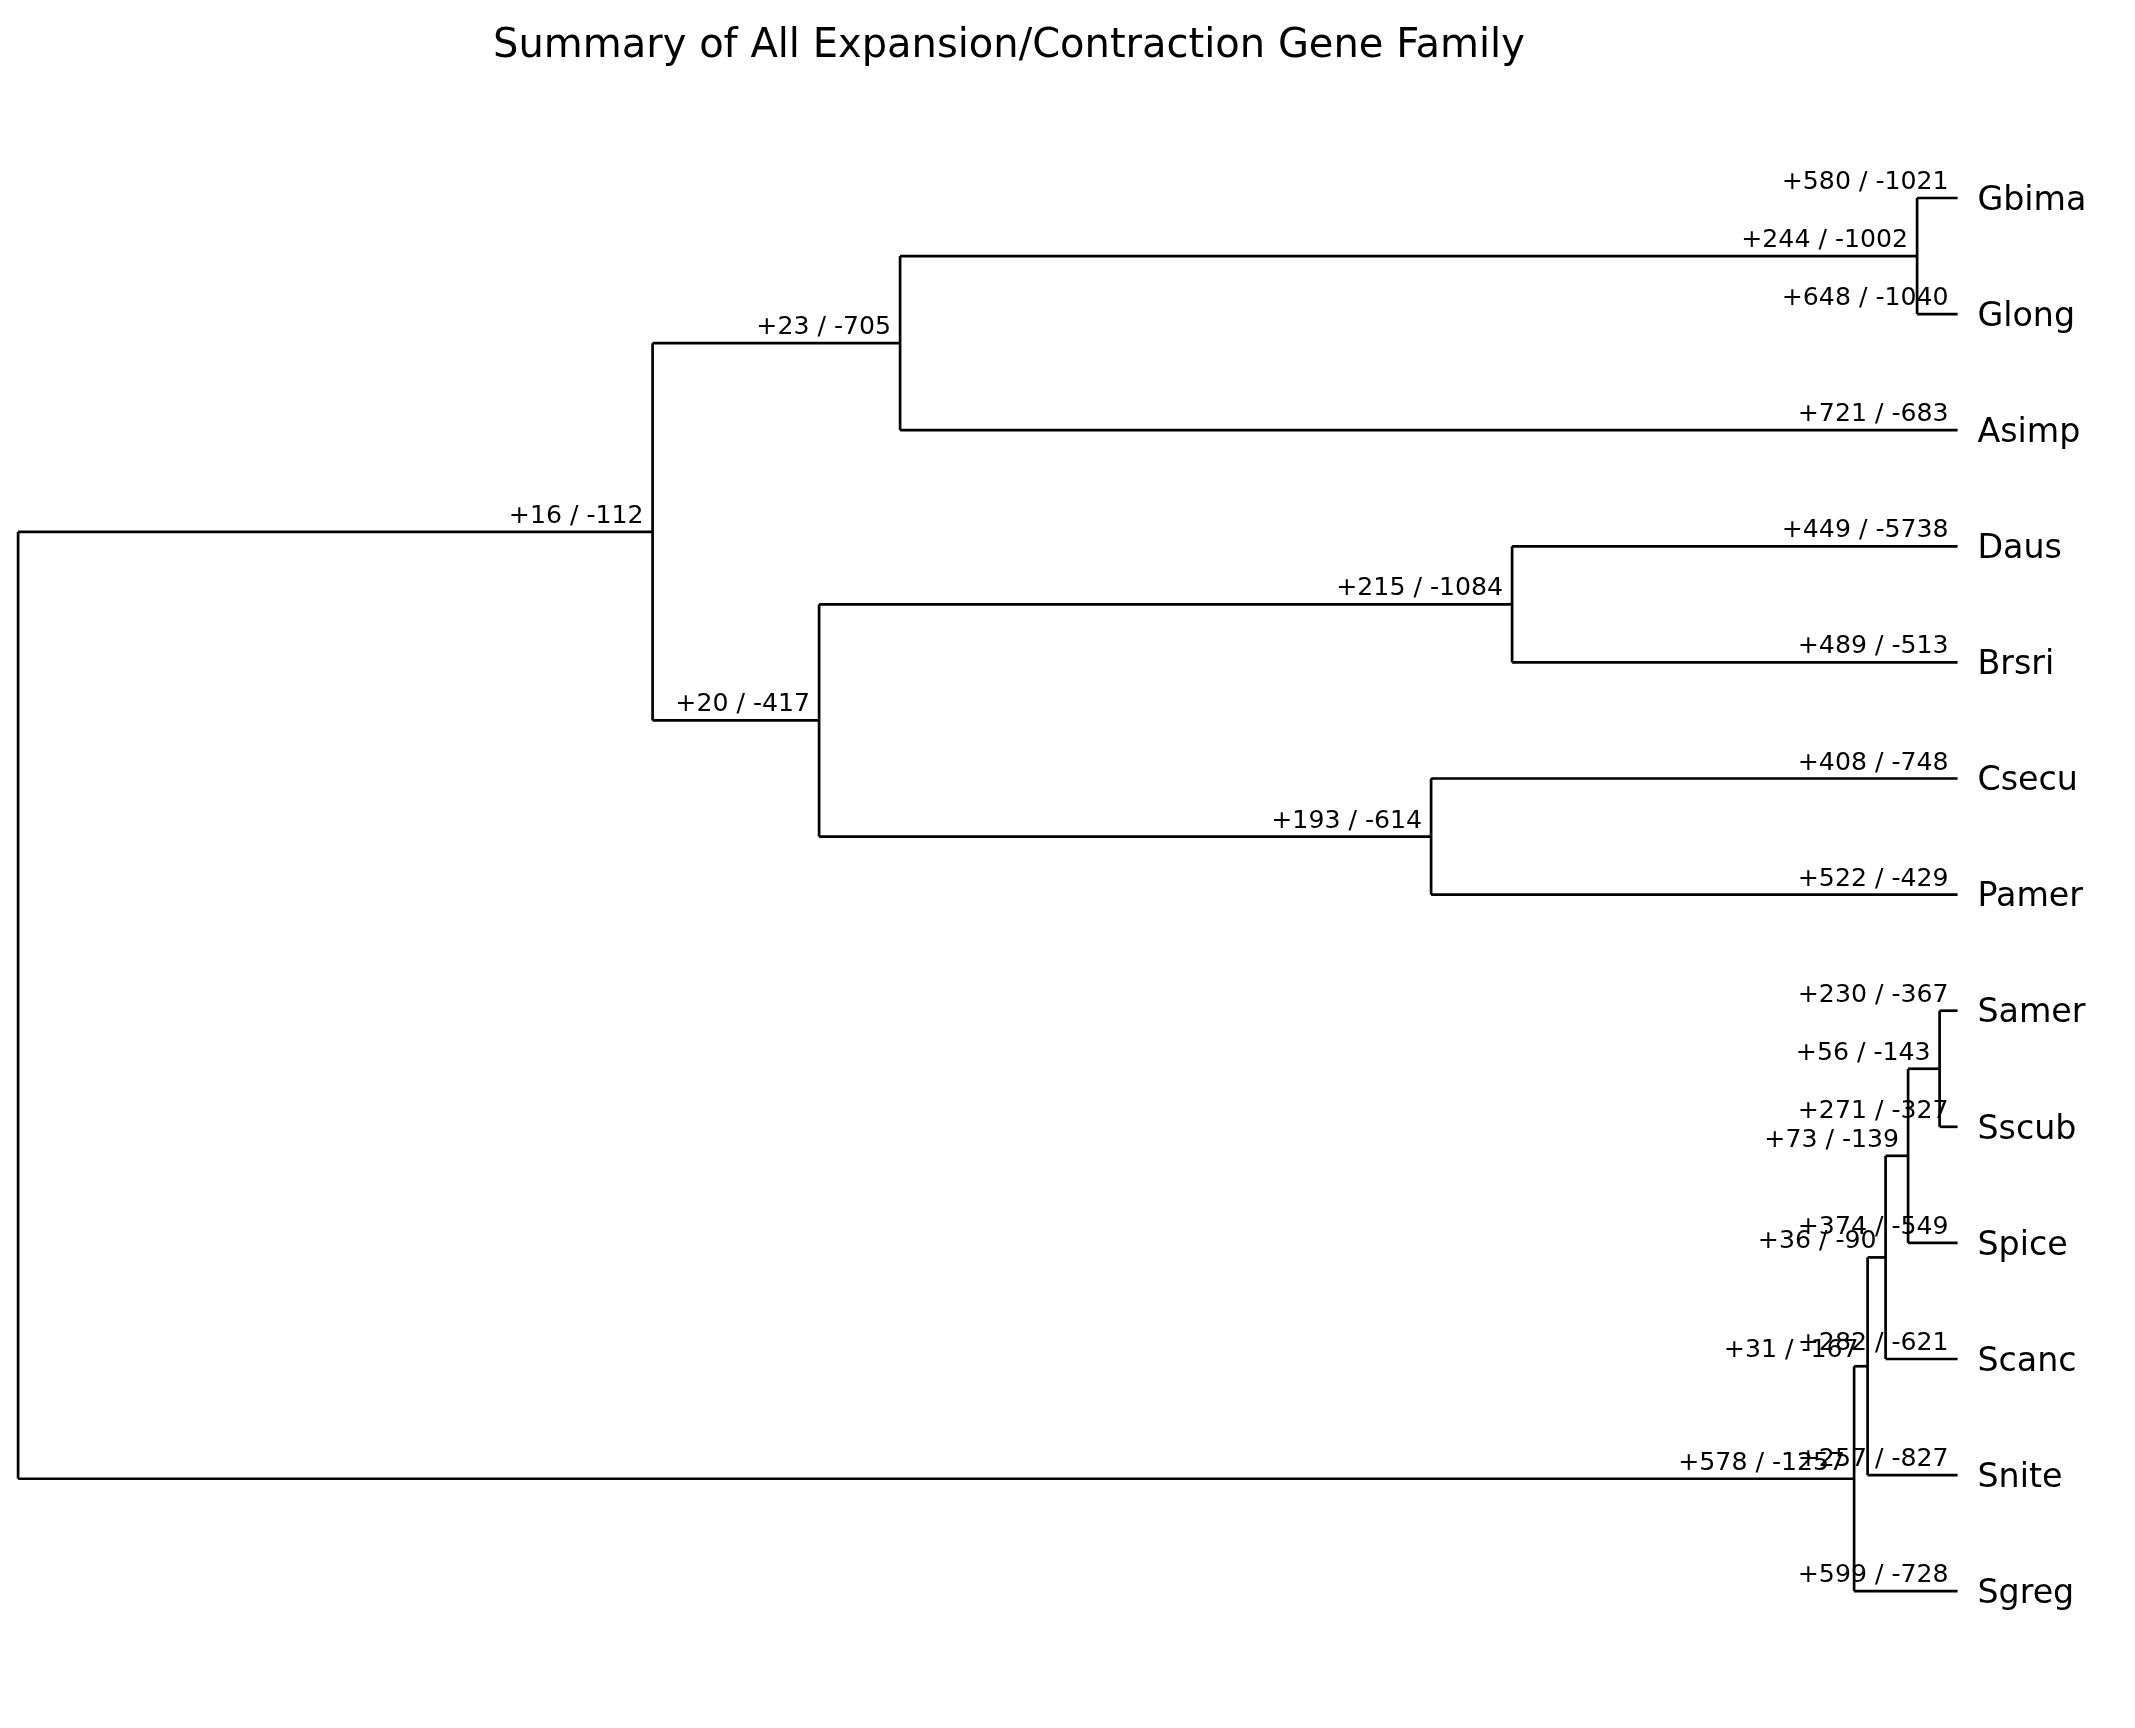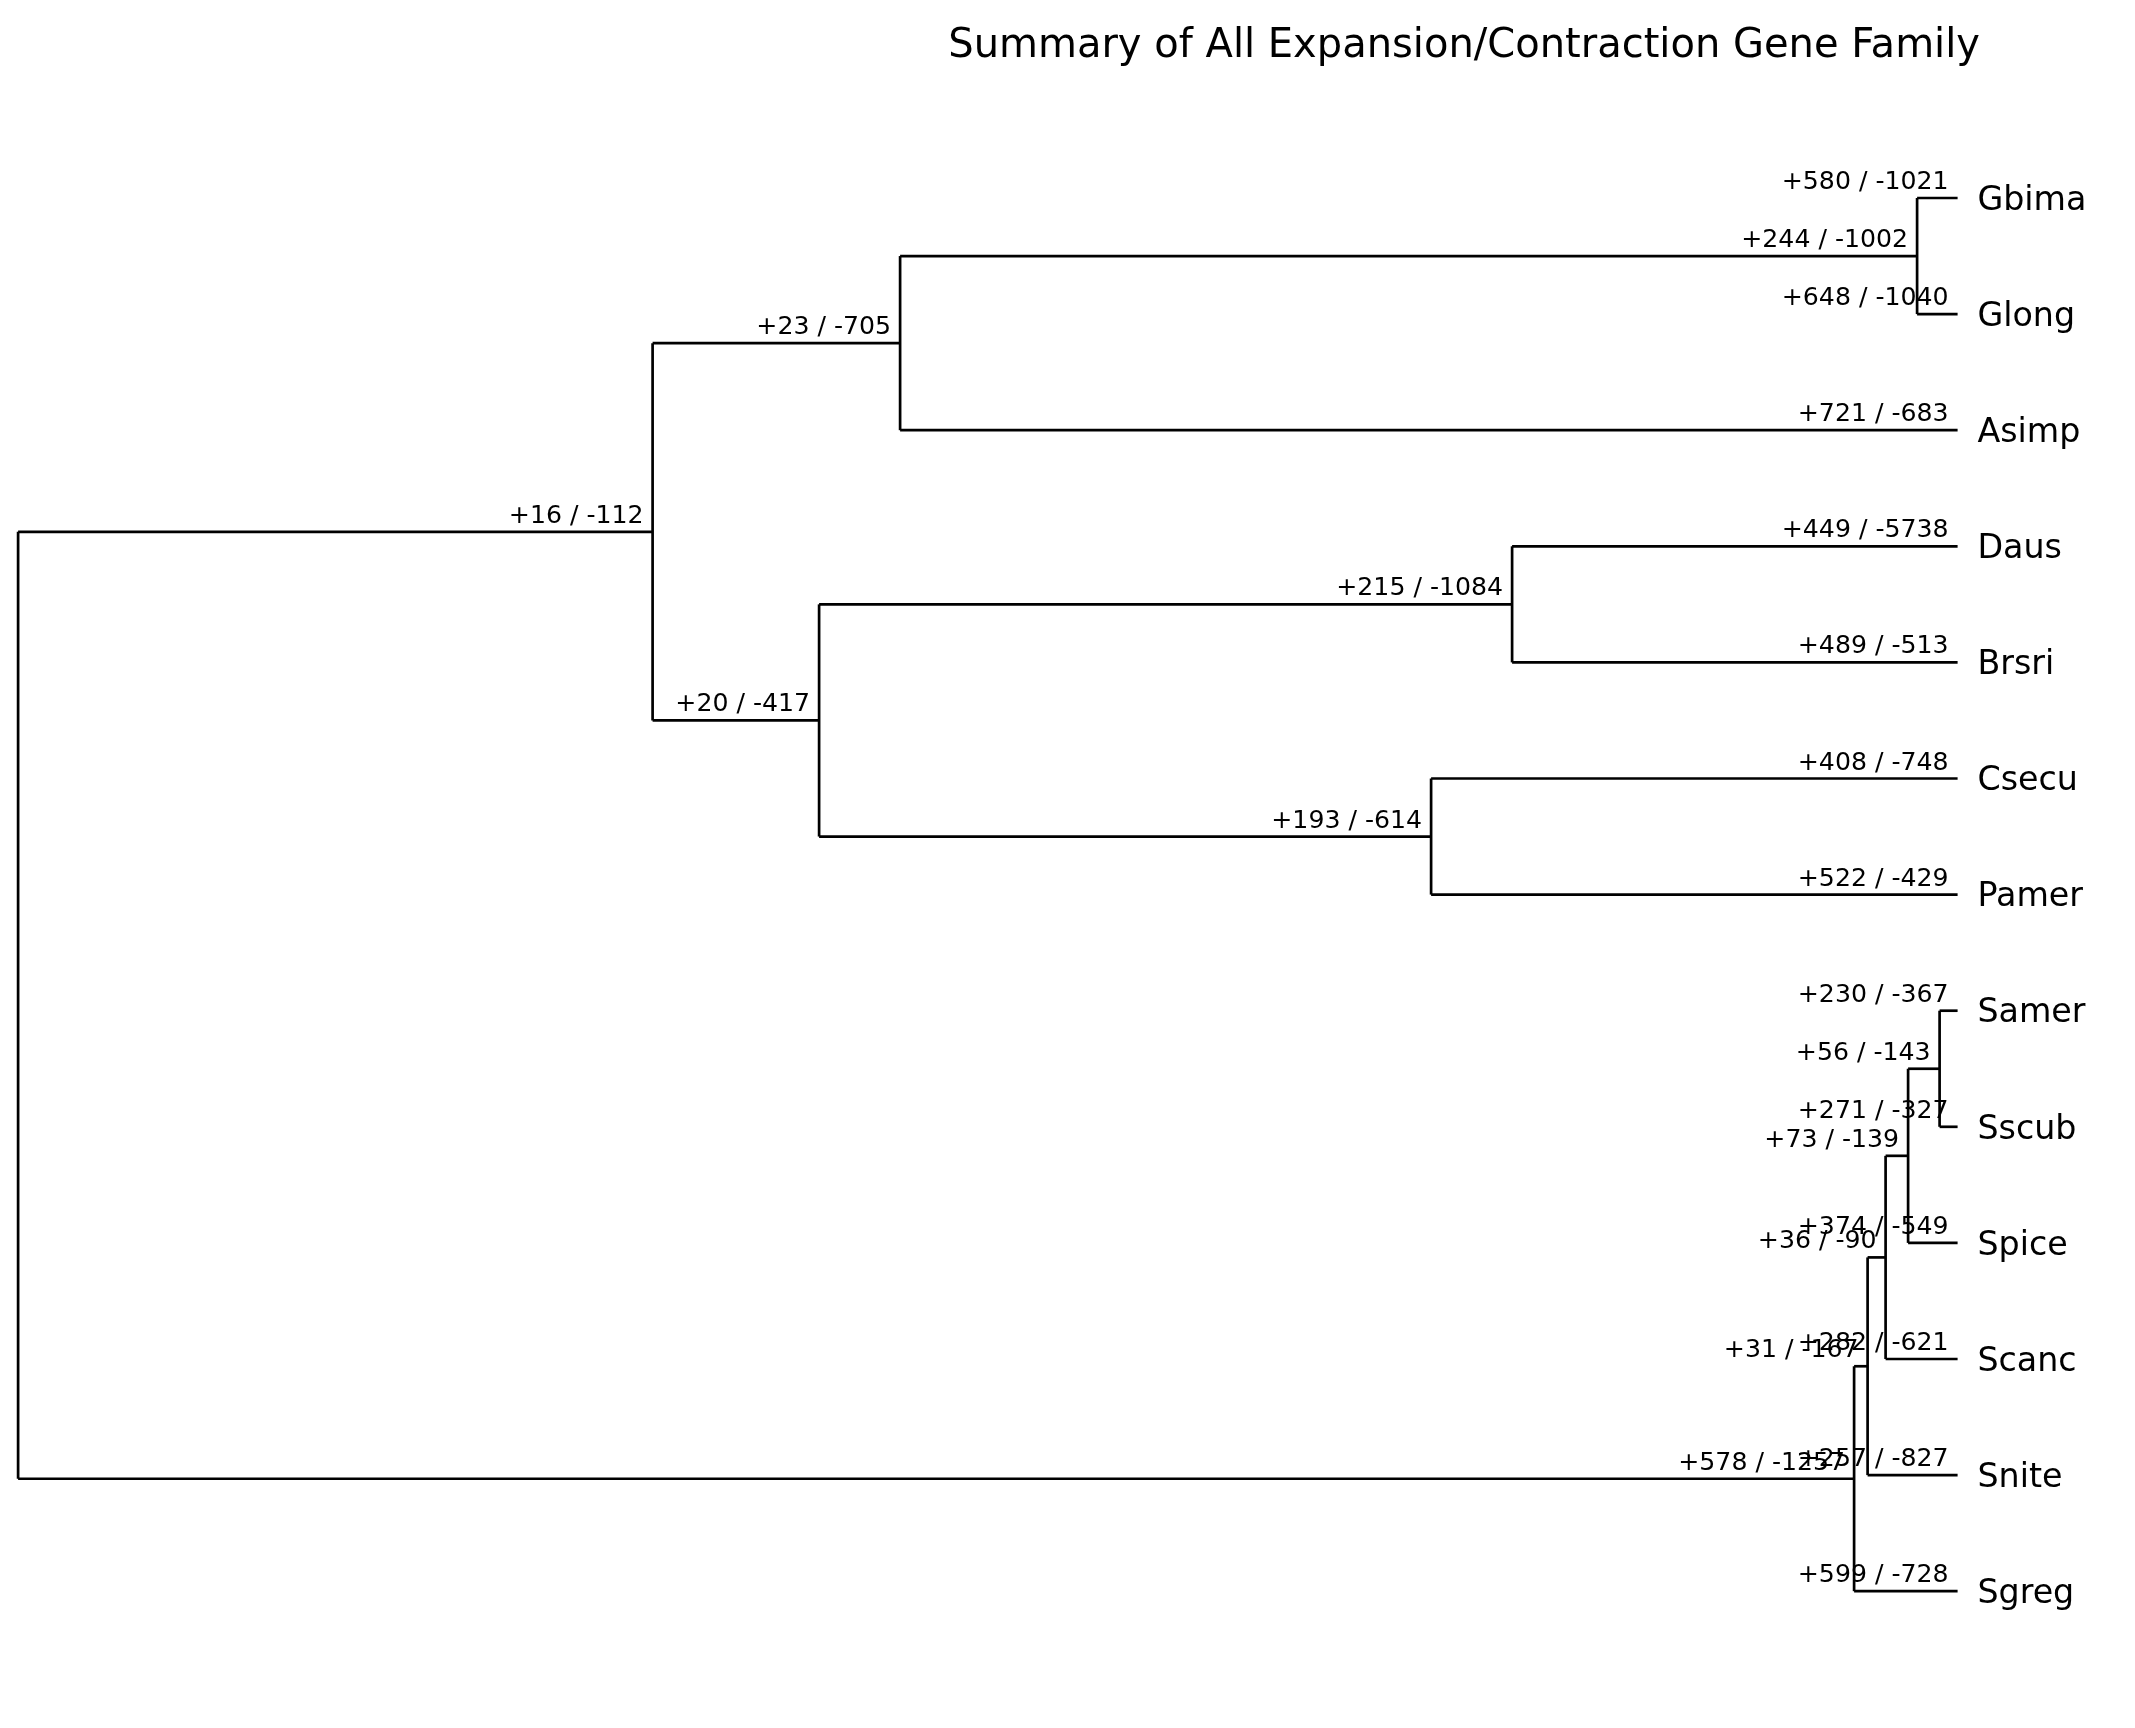"Summary of All Expansion/Contraction" .chart-title { padding-left: none -> 19px; text-align: right -> center }
